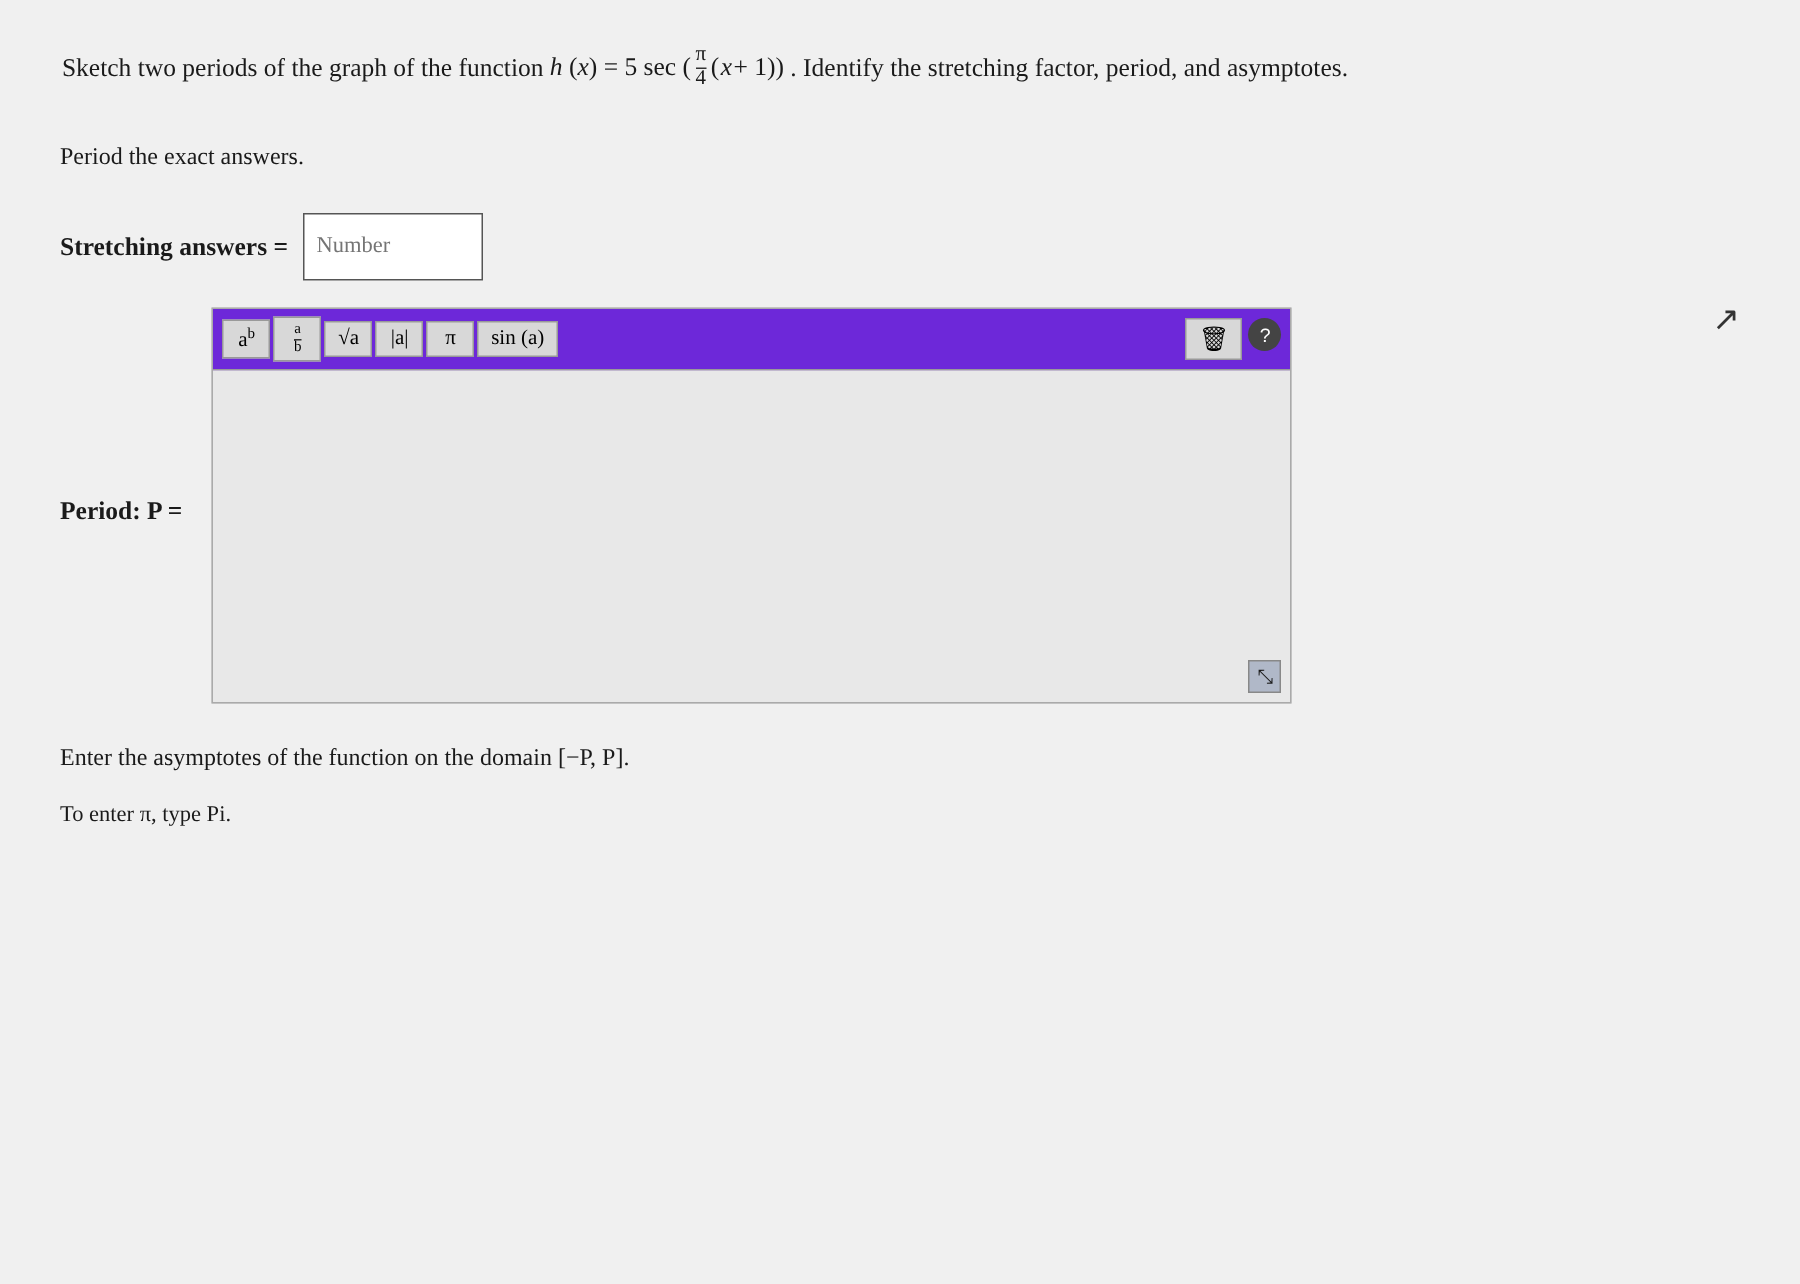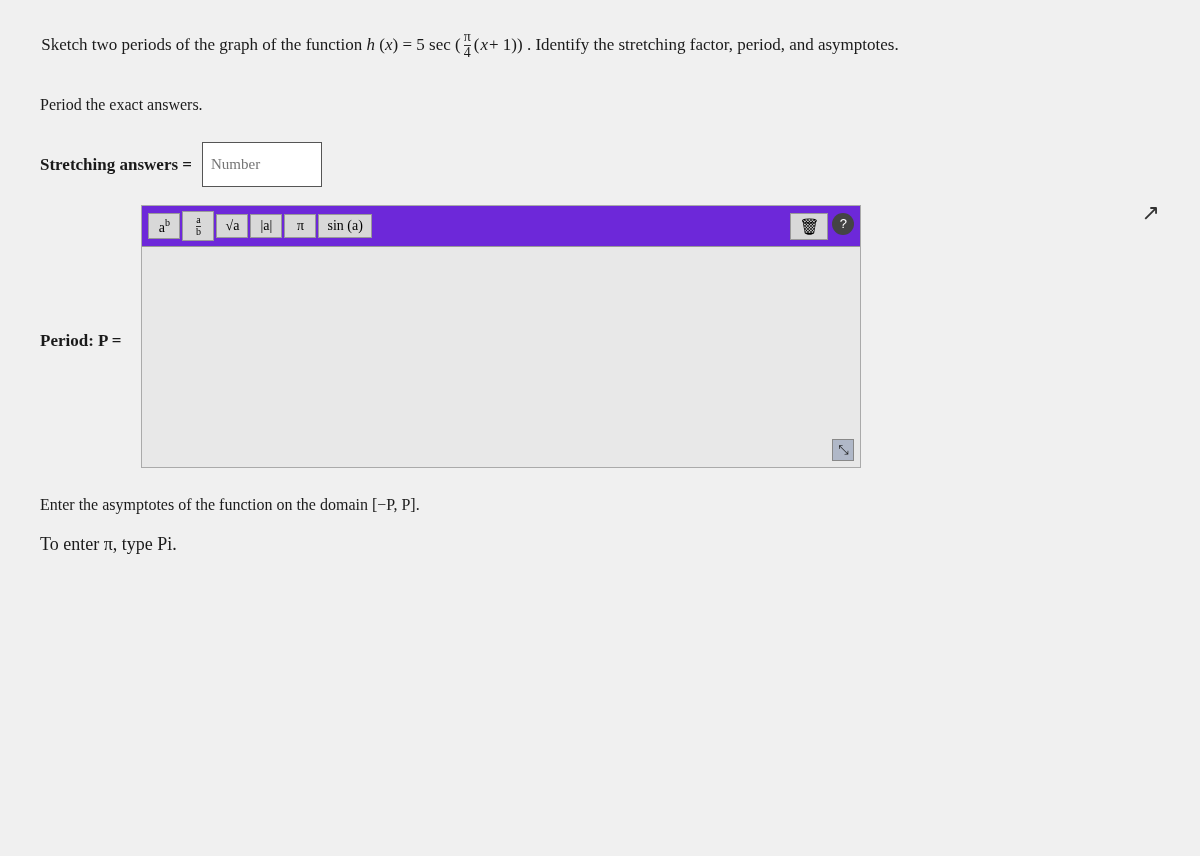"To enter π, type Pi." .to-enter-text { font-size: 18px -> 15px }
